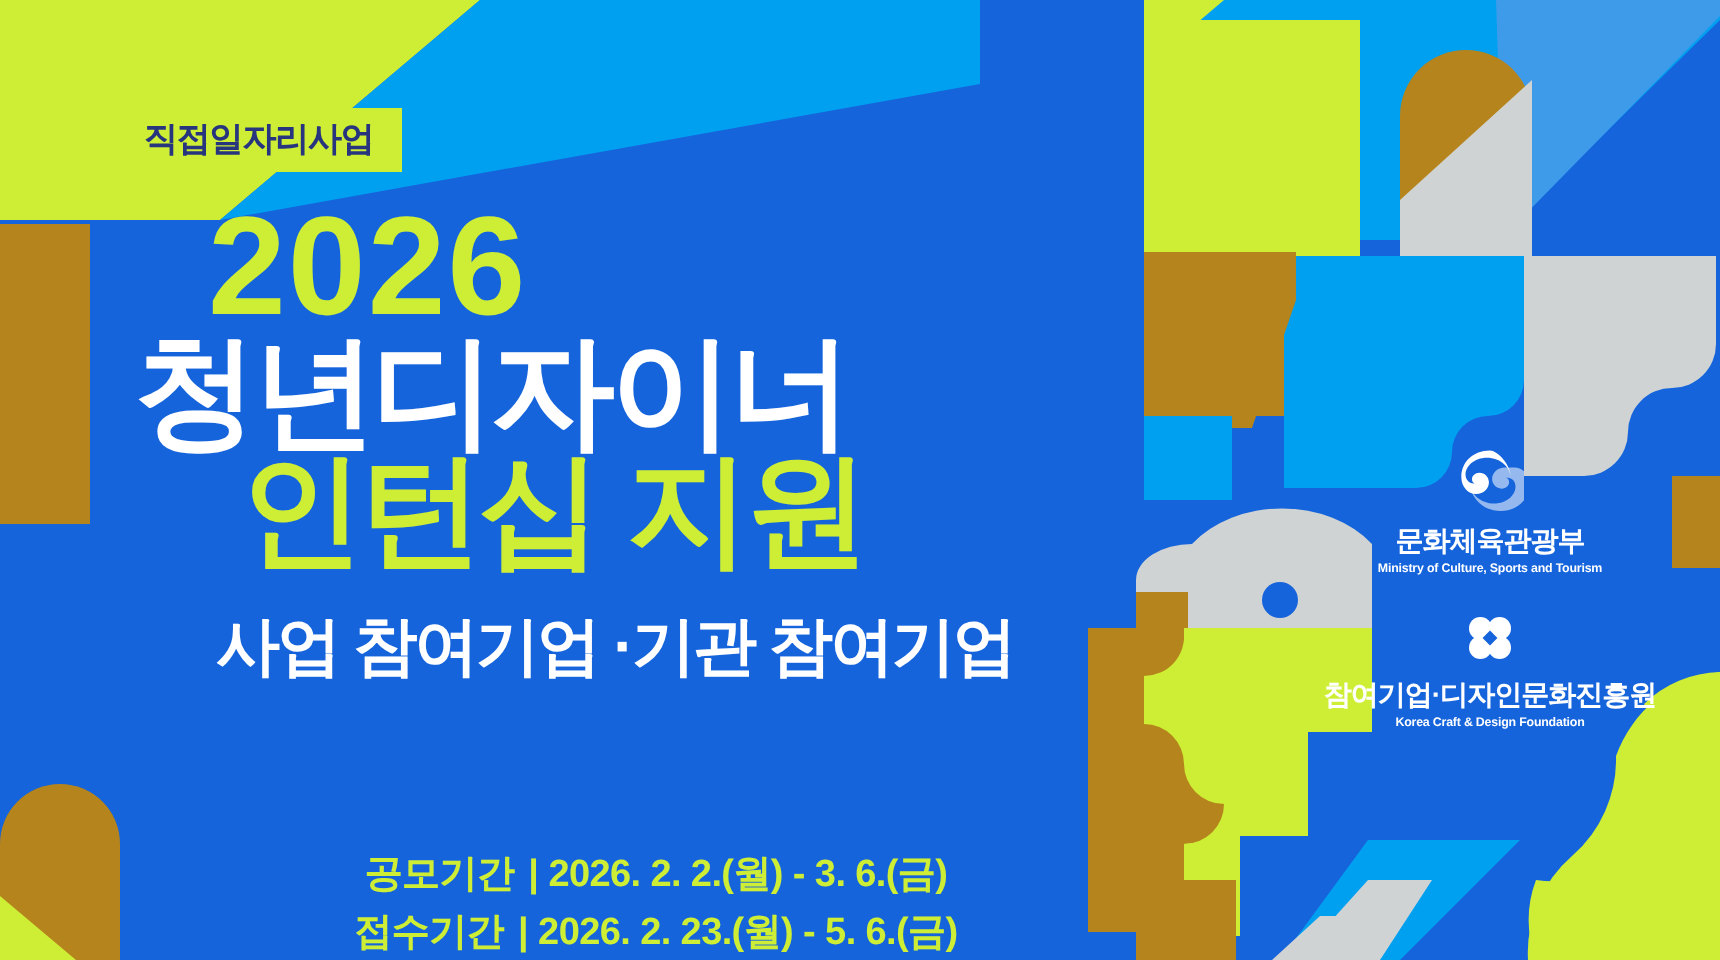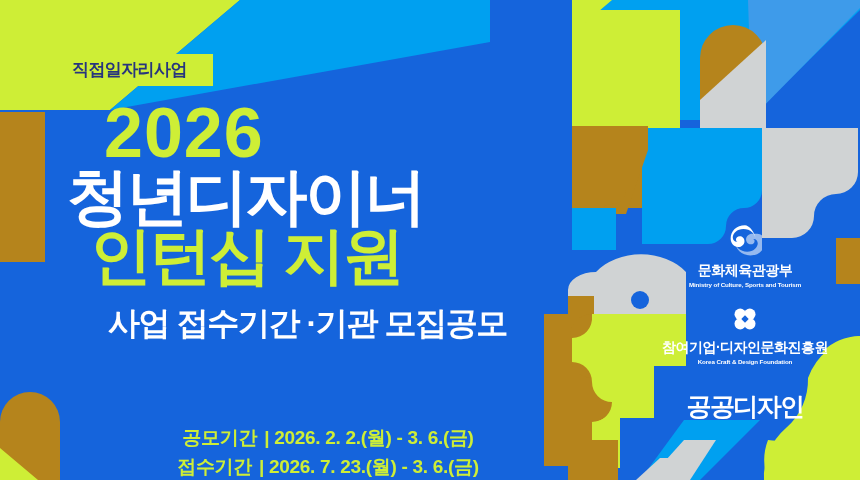"직접일자리사업" .badge { padding: 7px 26px 8px 14px -> 7px 14px 8px 14px }
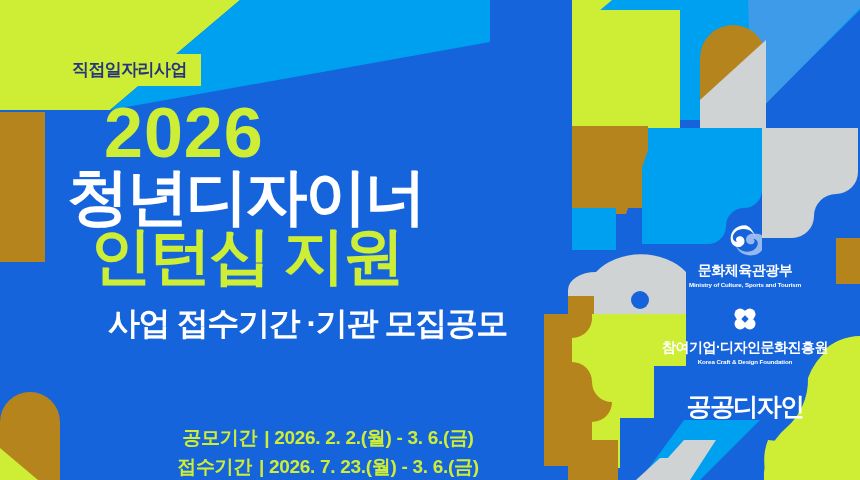"인턴십 지원" .line-sub { padding-left: 90px -> 120px }
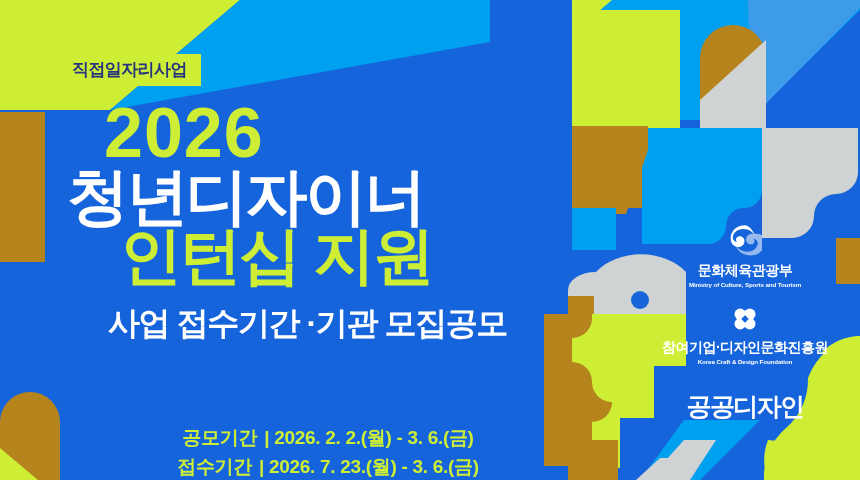"사업 접수기간 ·기관 모집공모" div.tagline { text: 접수기간 ·기관 모집공모 -> 참여기업 ·기관 참여기업 }
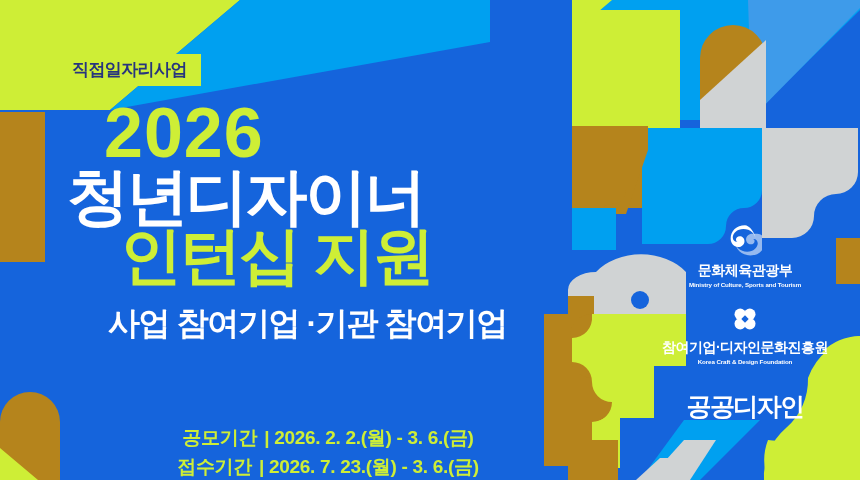"공공디자인" div.logo-wordmark { html: <div>공공디자인</div> -> none }
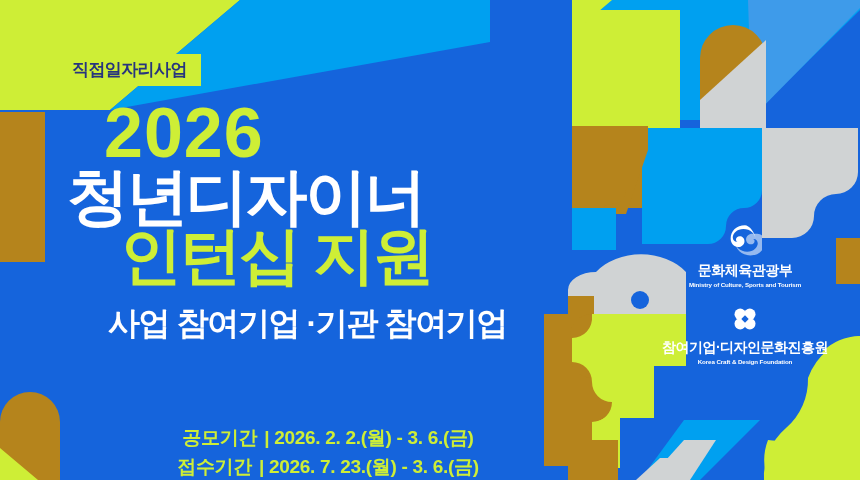"2026. 7. 23.(월) - 3." span { text: 7. 23.(월) - 3 -> 2. 23.(월) - 5 }
